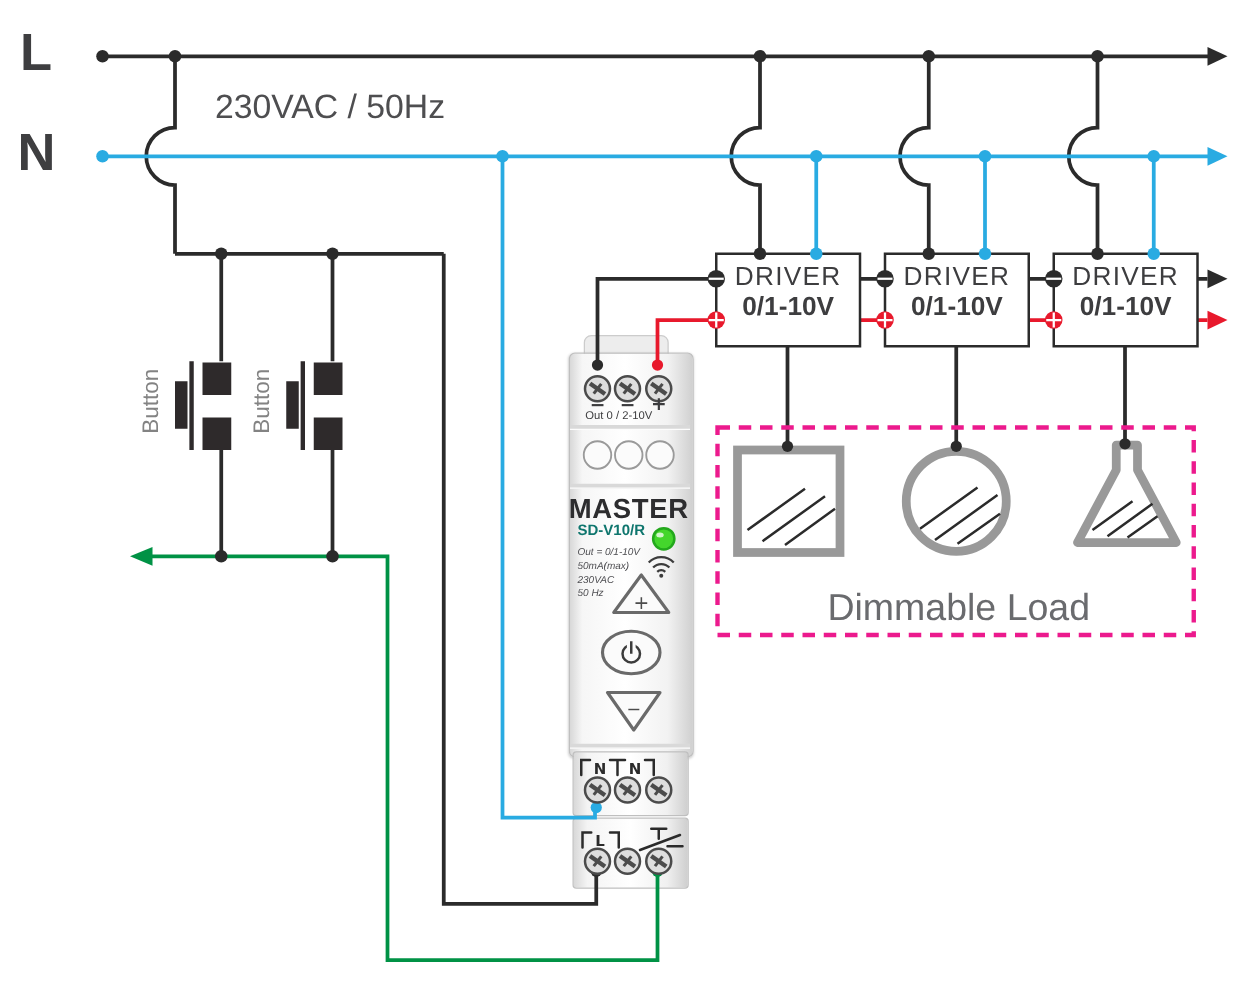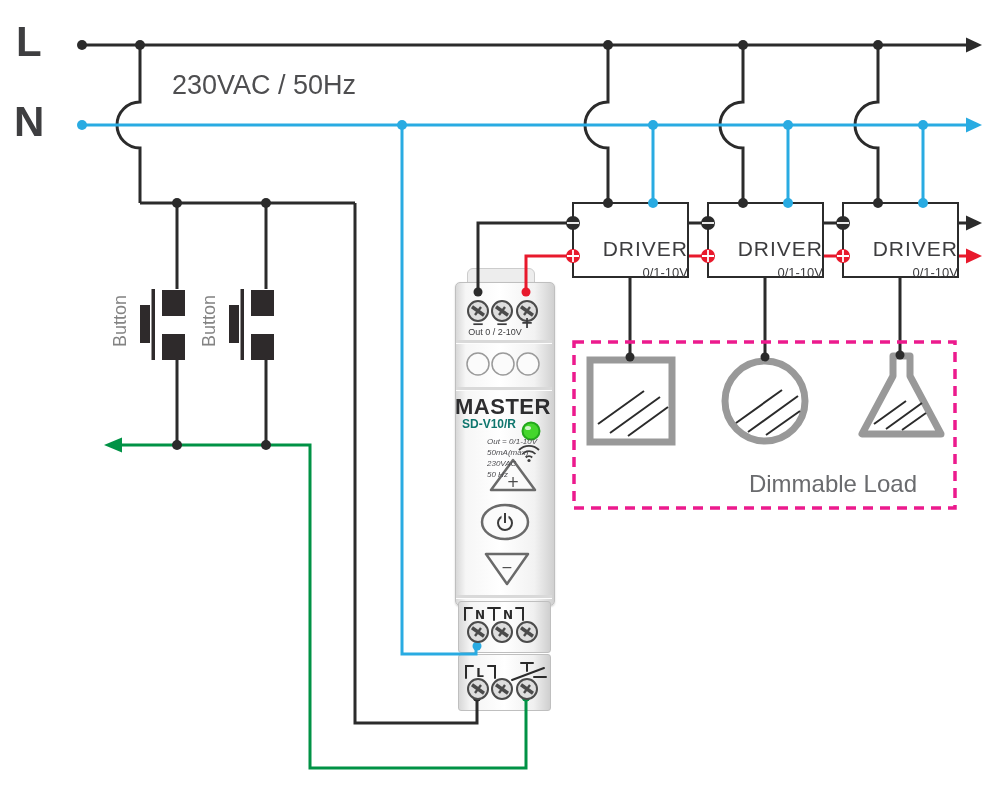"DRIVER" .driver-box-text { margin-top: 27px -> none; text-align: right -> center }
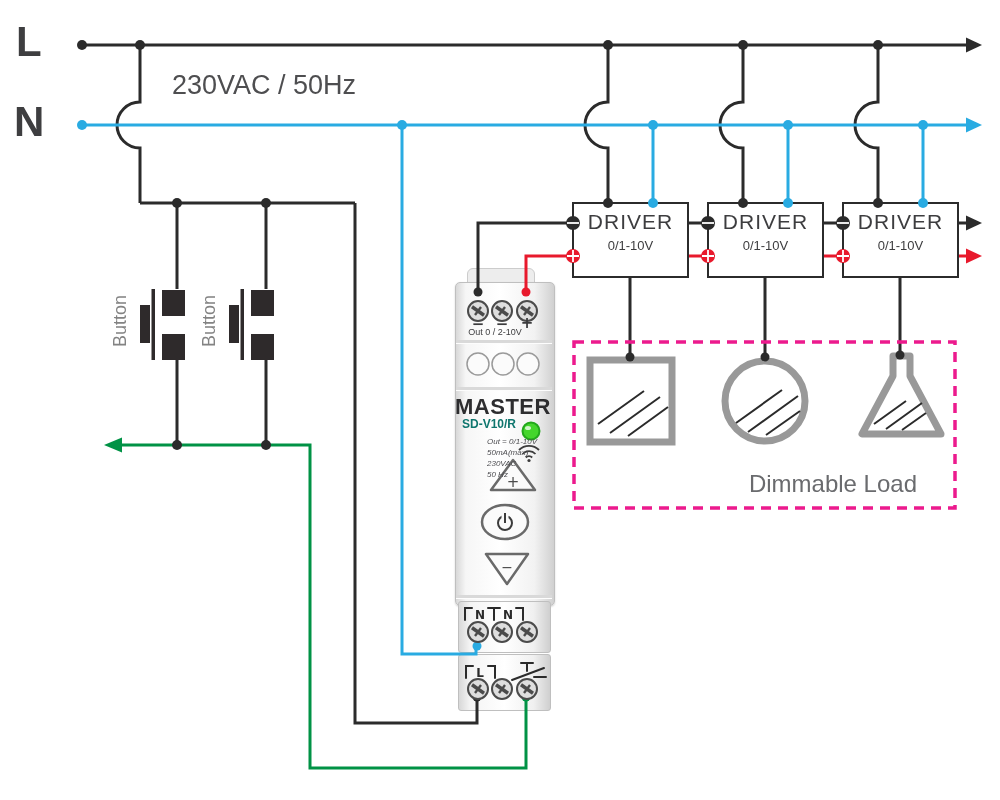"0/1-10V" .driver-type { font-size: 13px -> 21px; font-weight: 400 -> 700 }
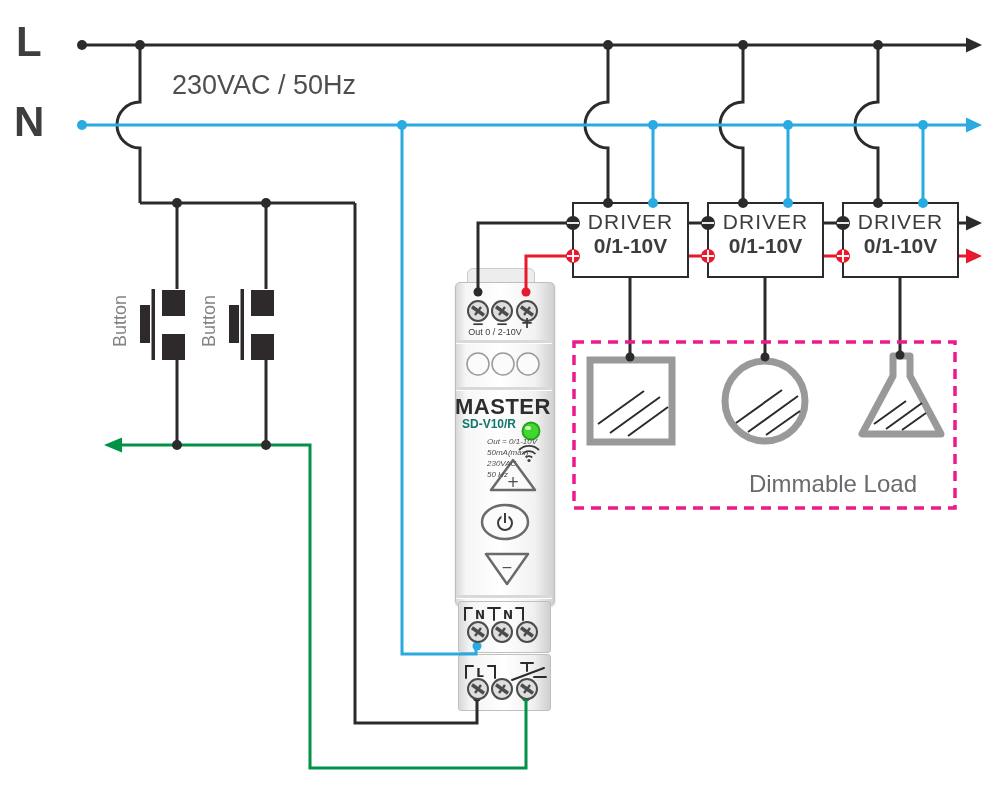"Out = 0/1-10V" .specs { margin-left: 25px -> none }
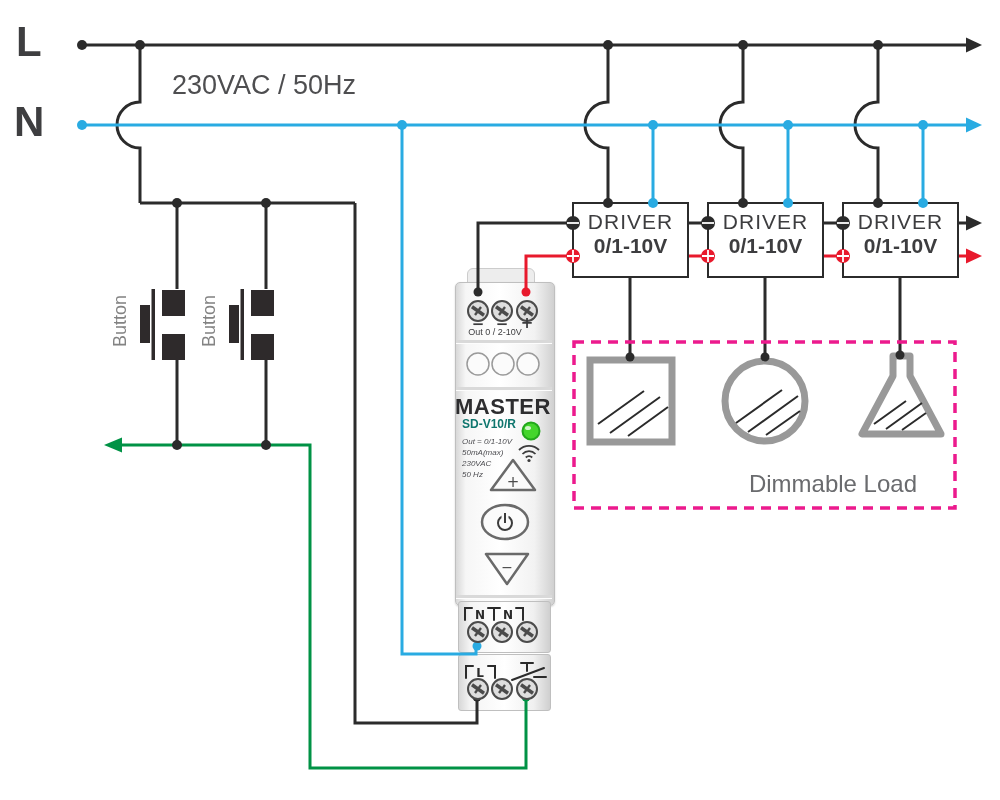"Dimmable Load" .dimmable-label { font-size: 24px -> 30px; text-align: right -> center }
